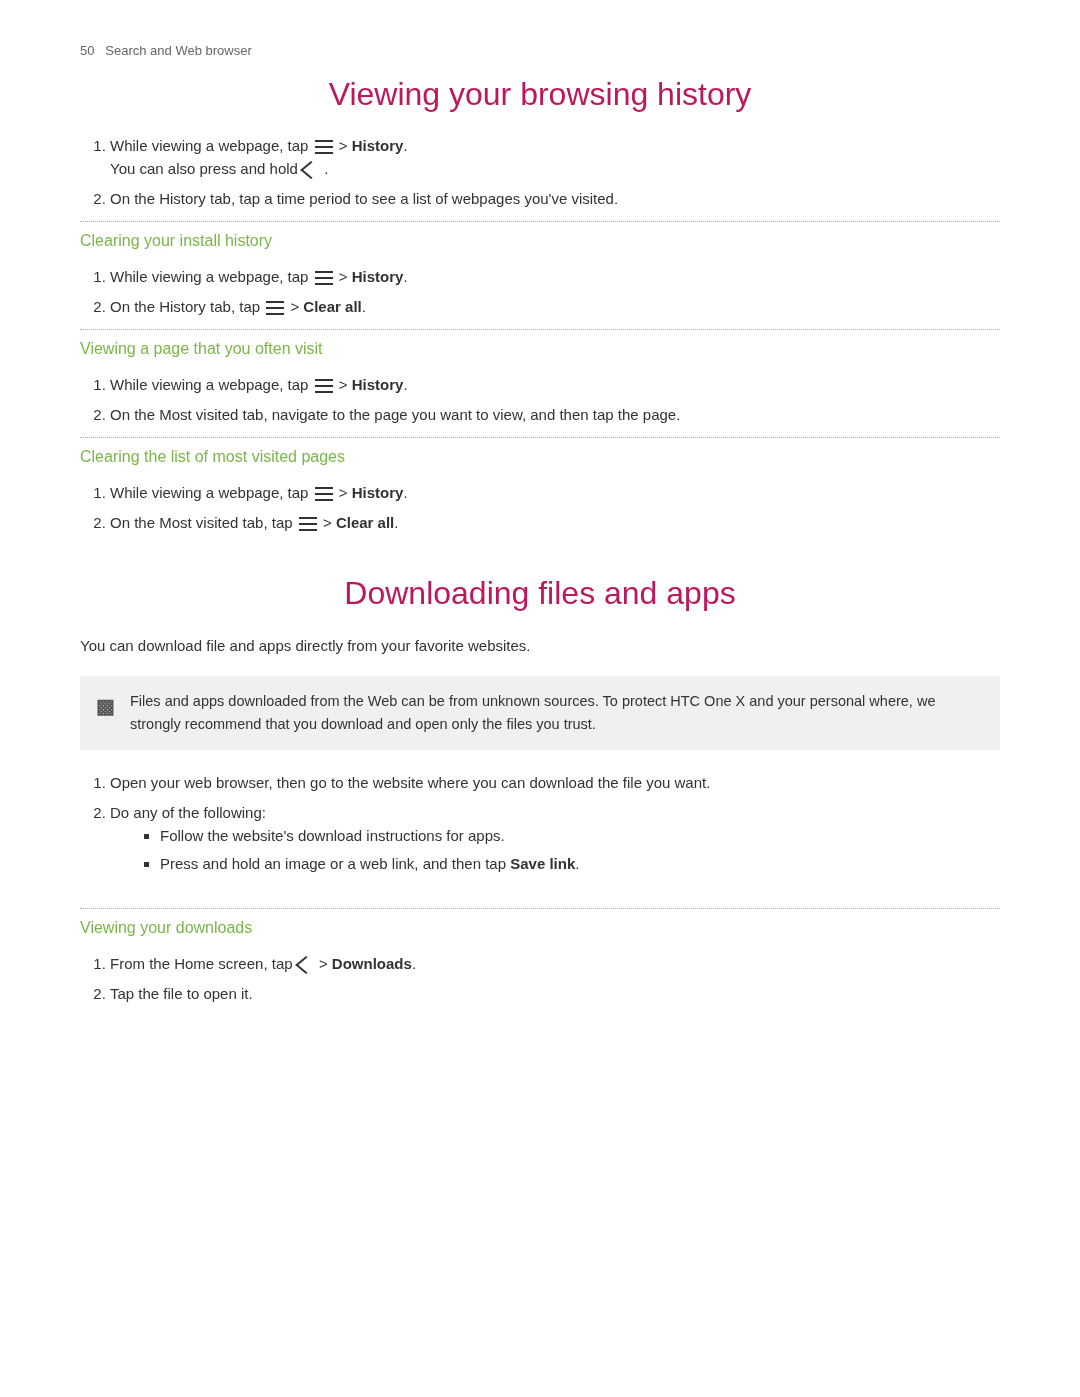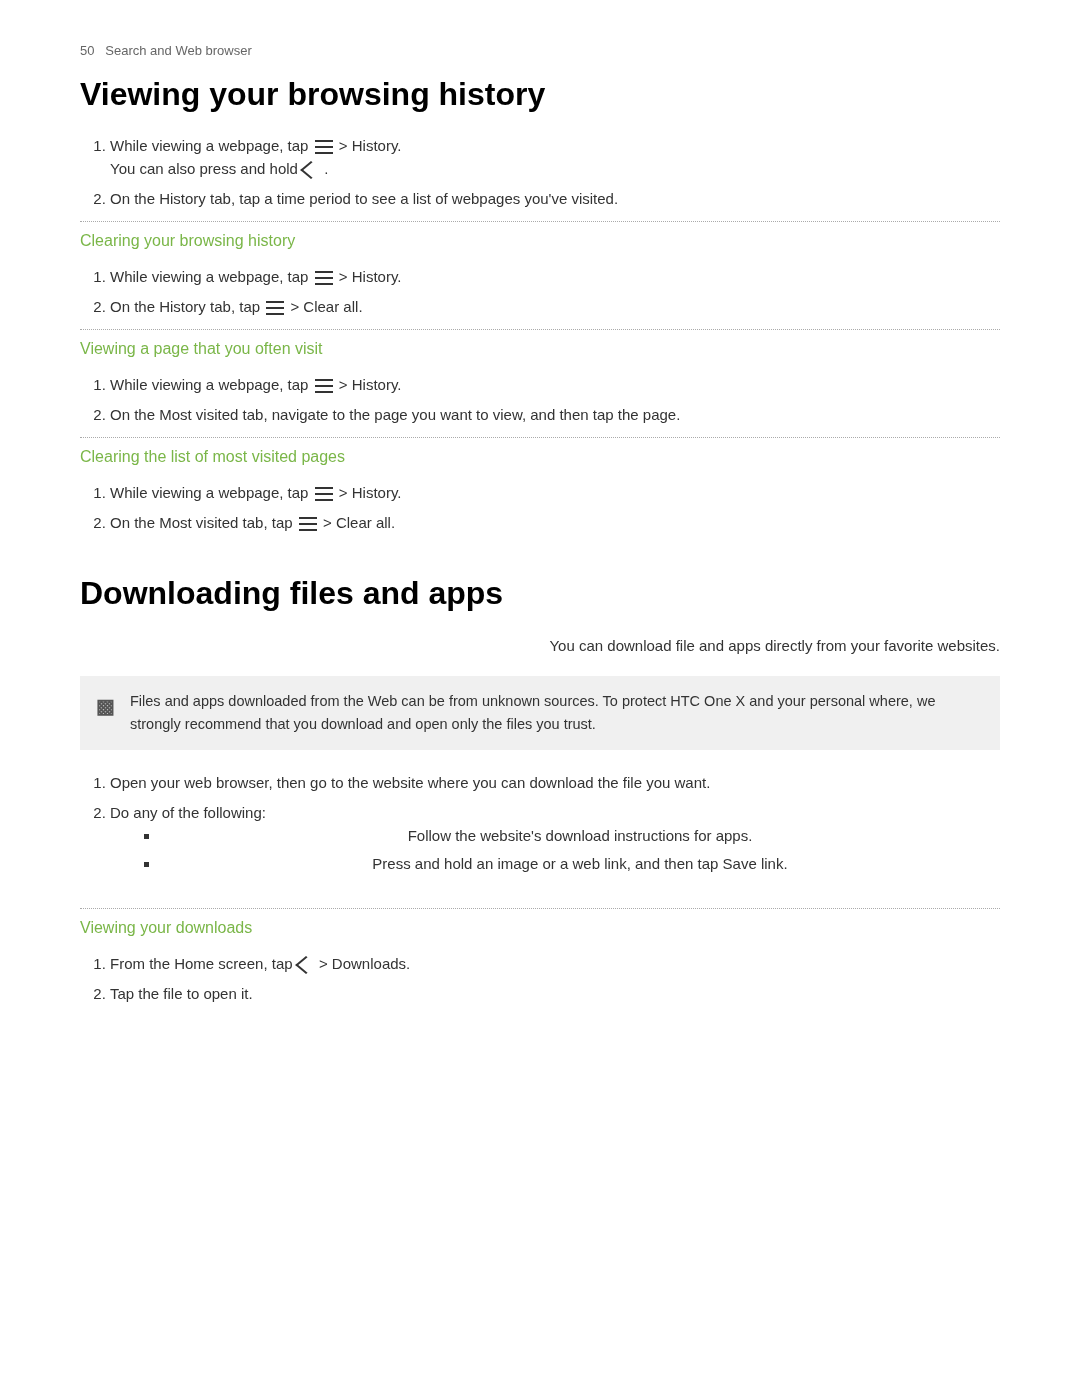"Viewing your browsing history" h1 { color: #000000 -> #be185d; font-weight: bold -> normal; text-align: none -> center }
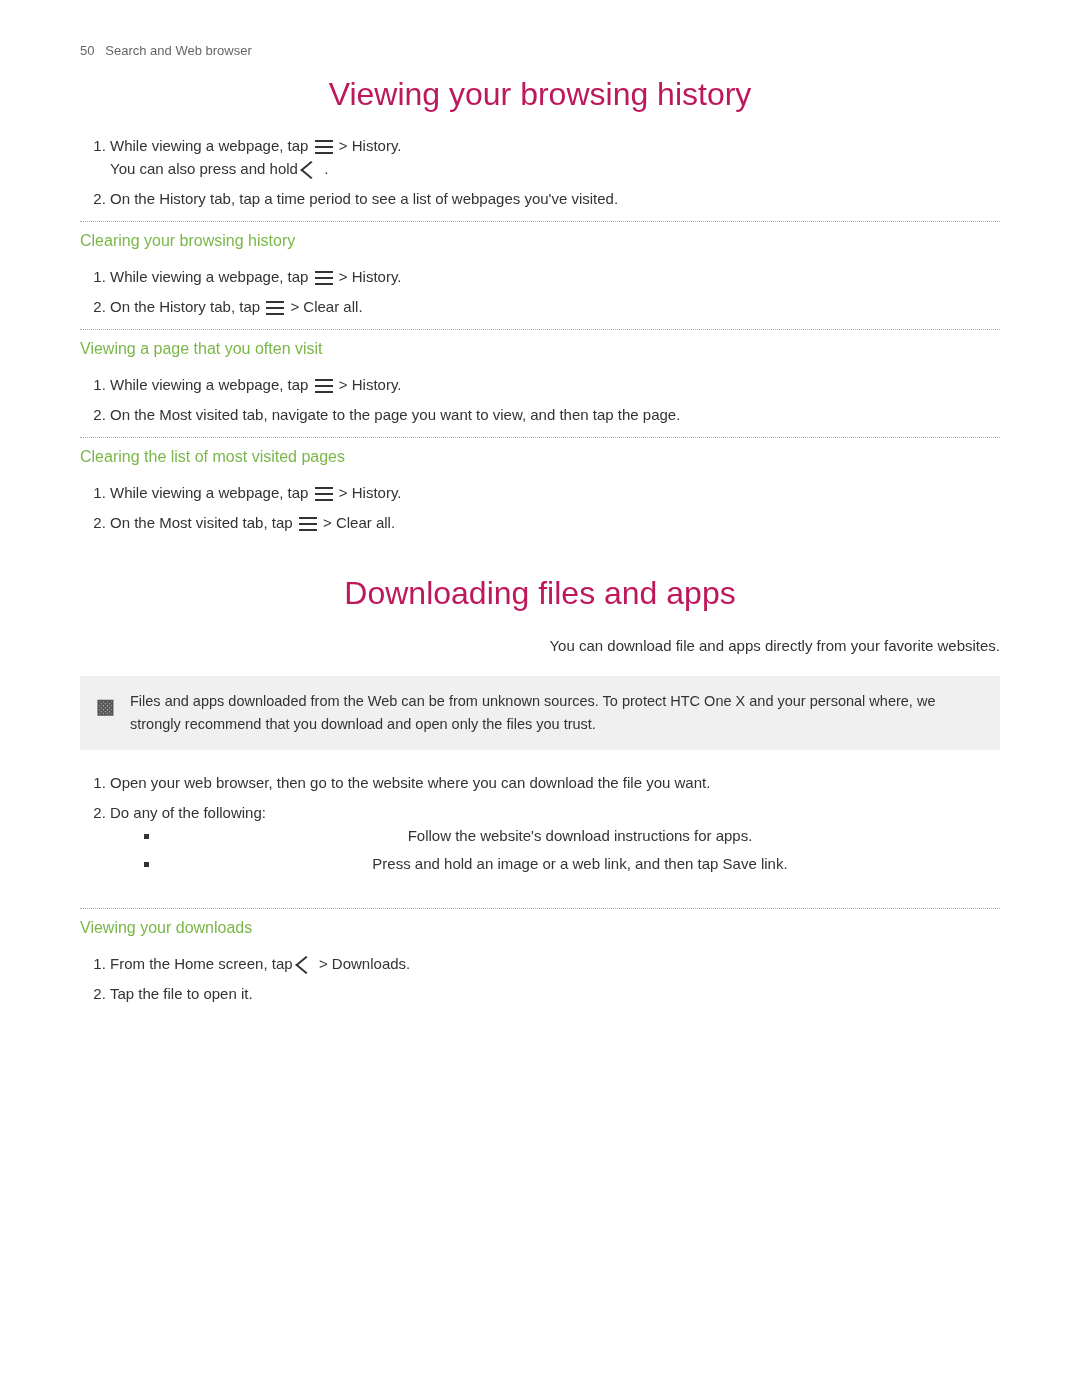"History" b, strong { font-weight: normal -> bold }
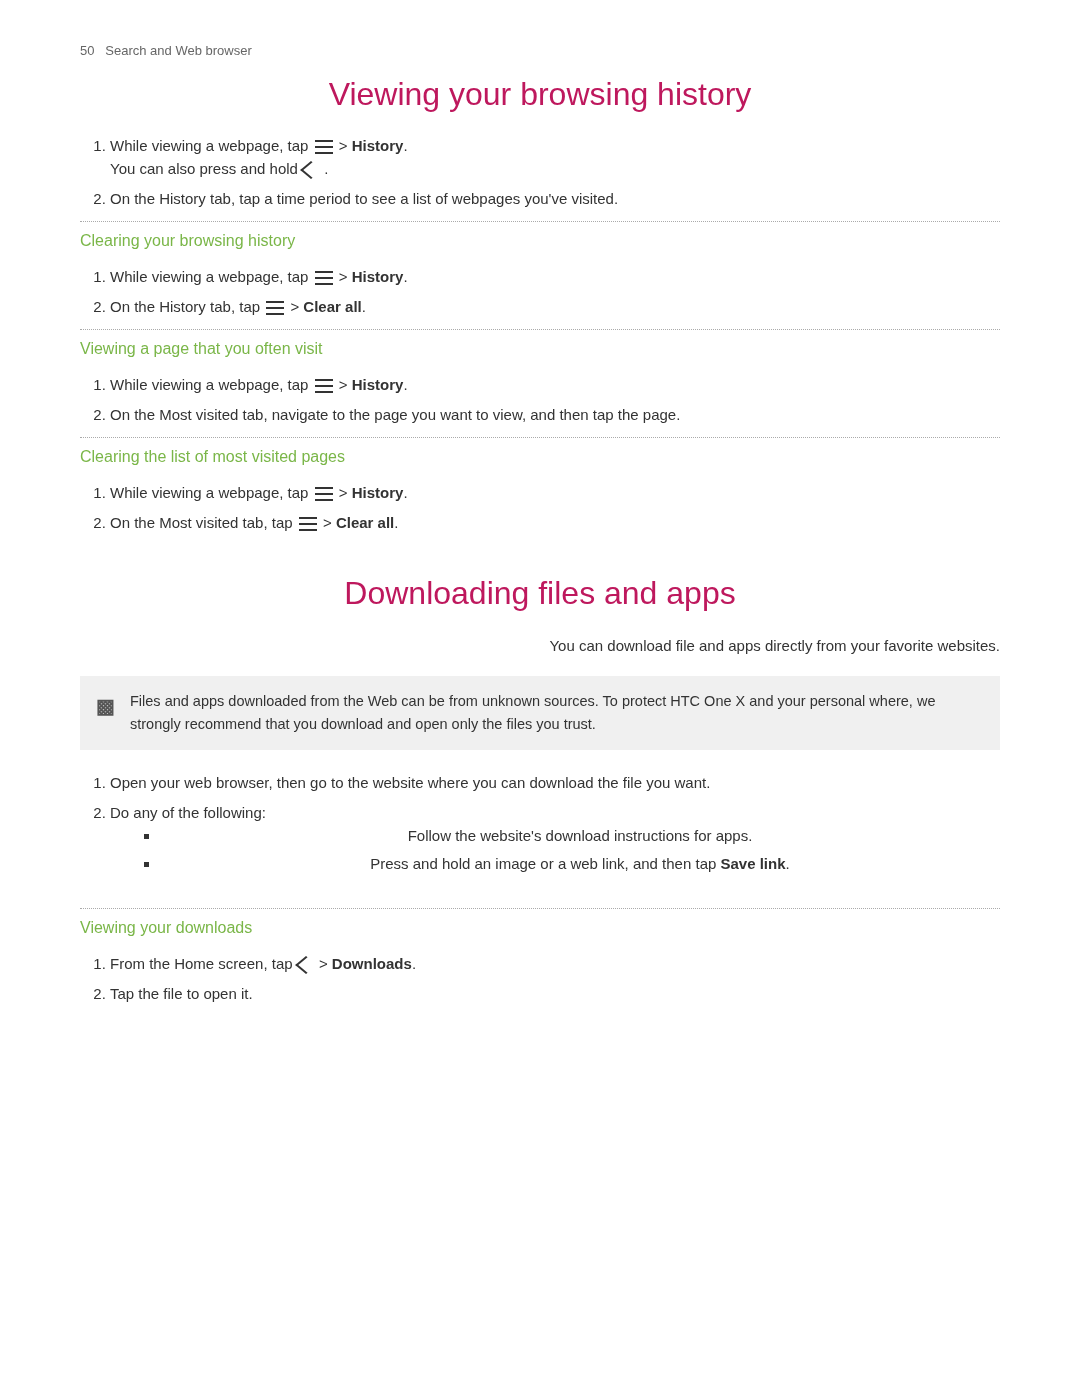"Clearing your browsing history" h2 { text: browsing -> install }
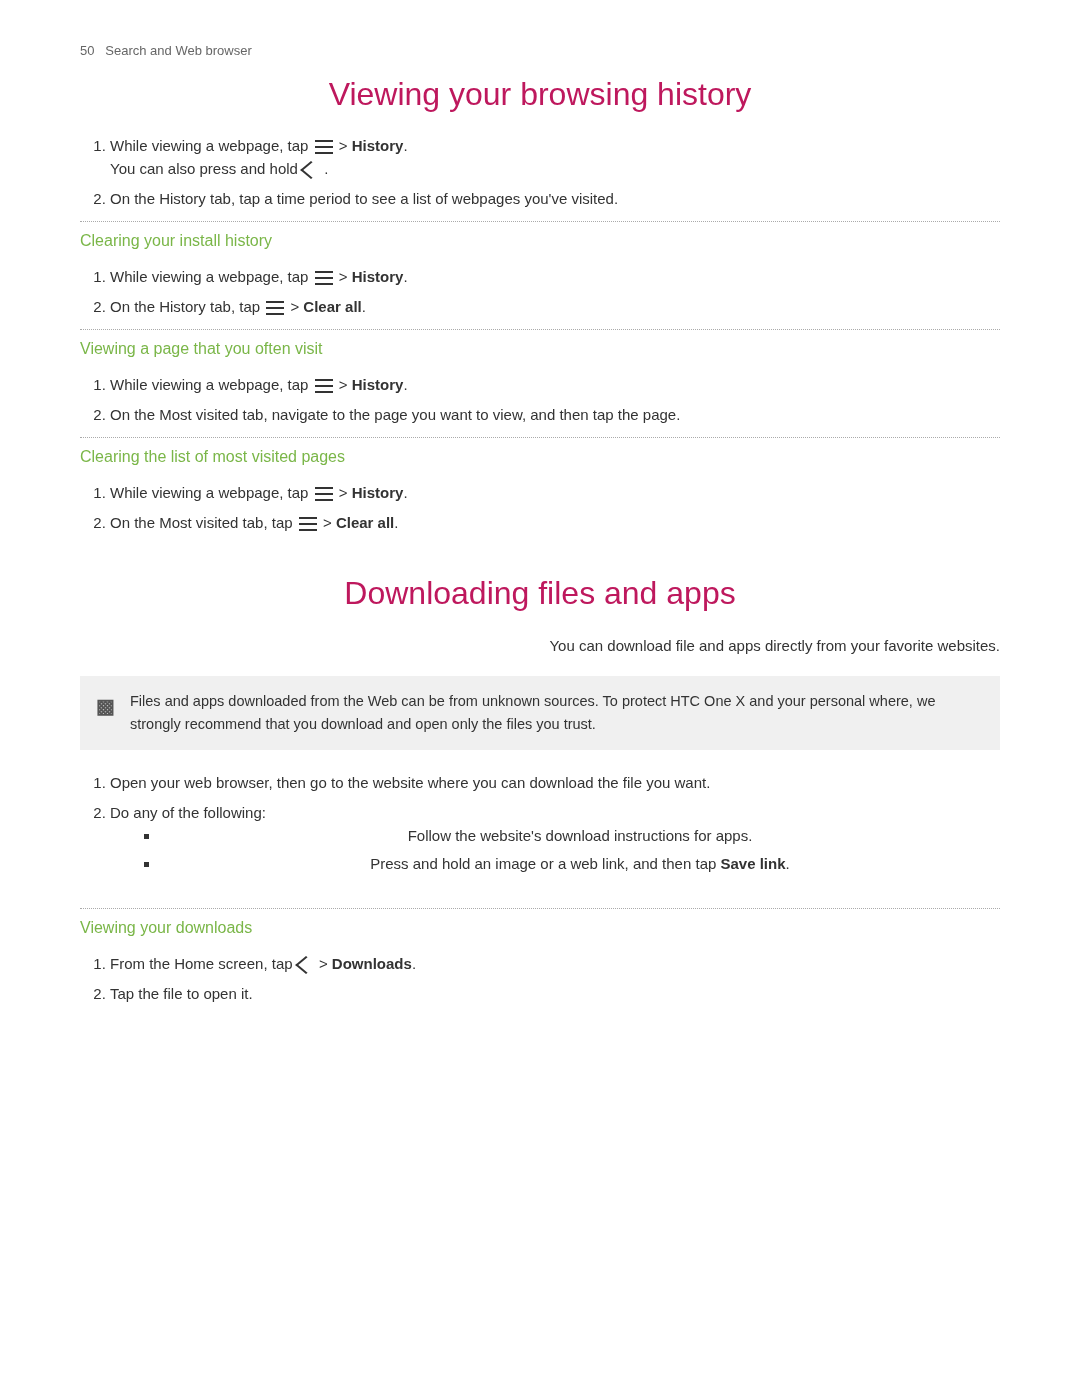"You can download file and" .description-text { text-align: right -> none }
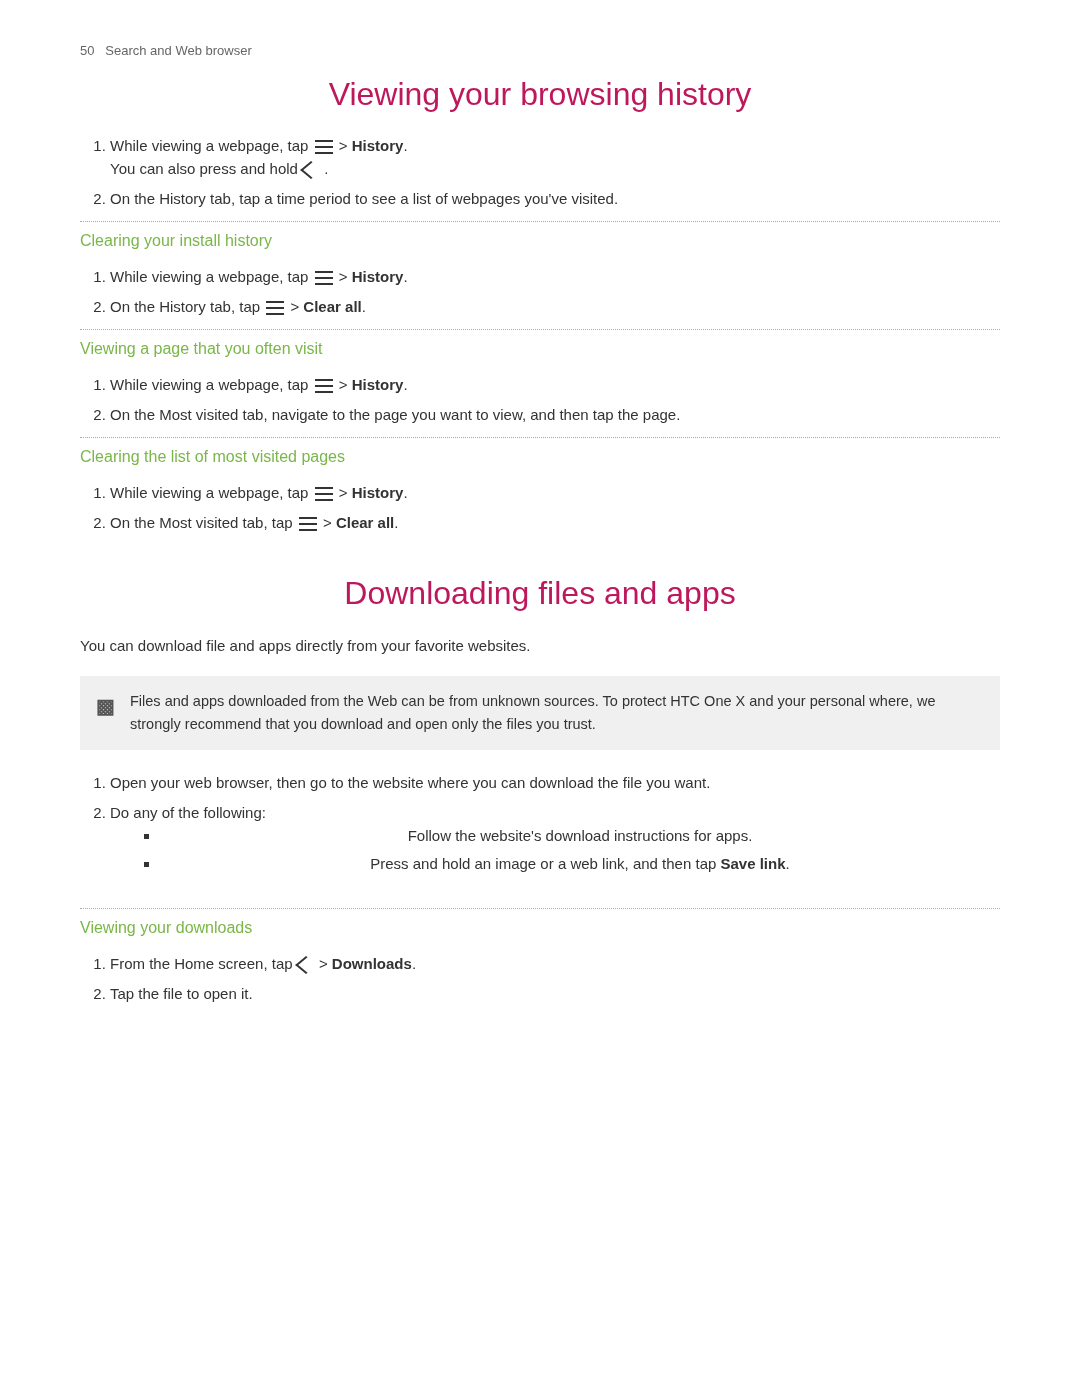"Follow the website's download" ul li { text-align: center -> none }
